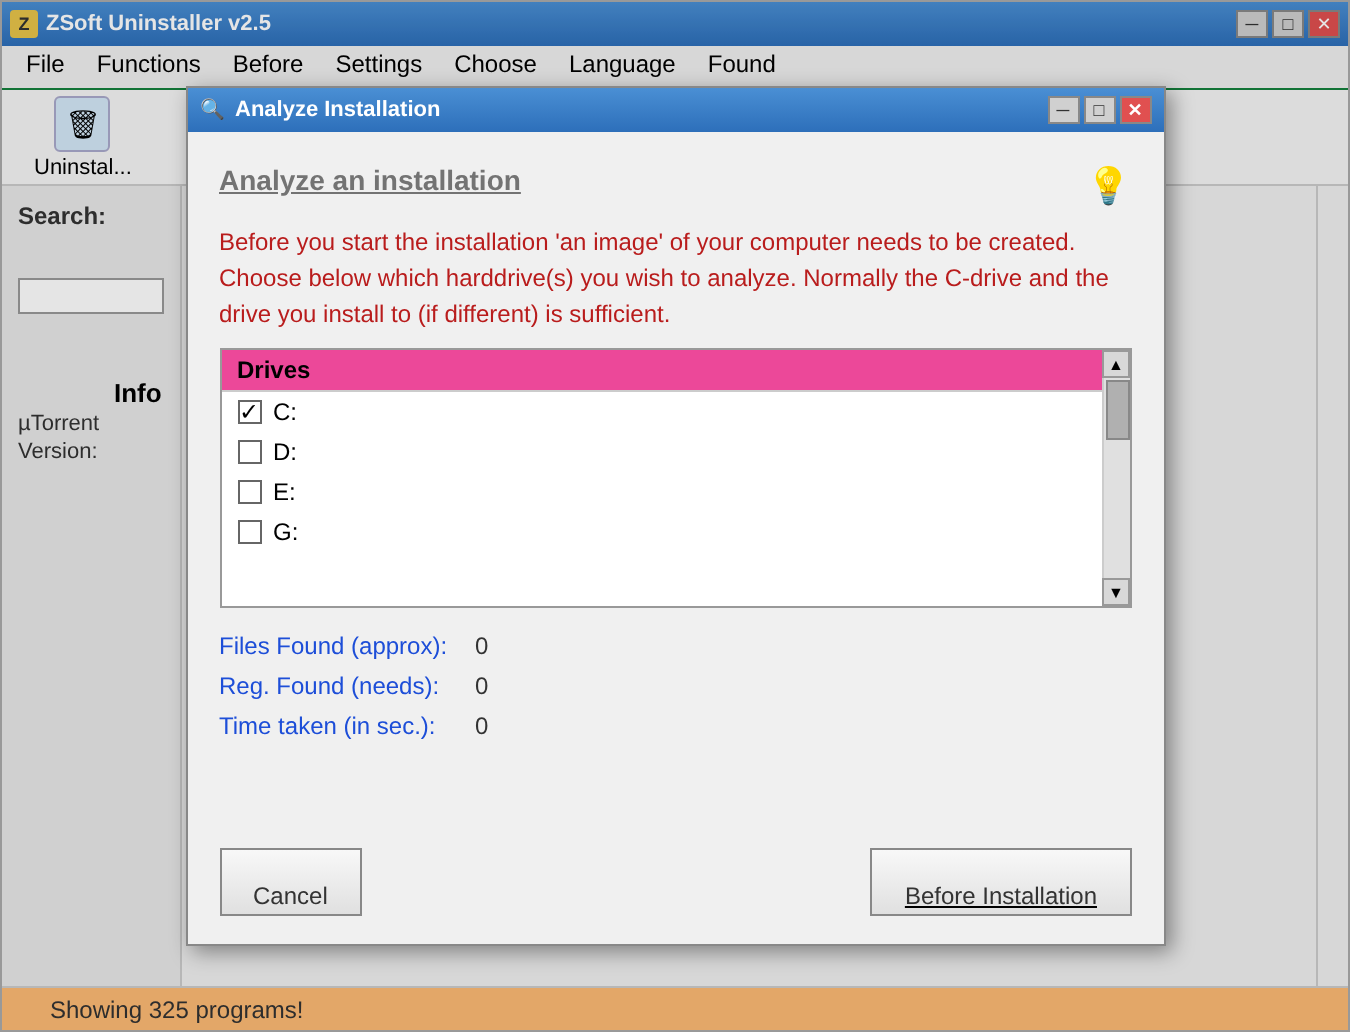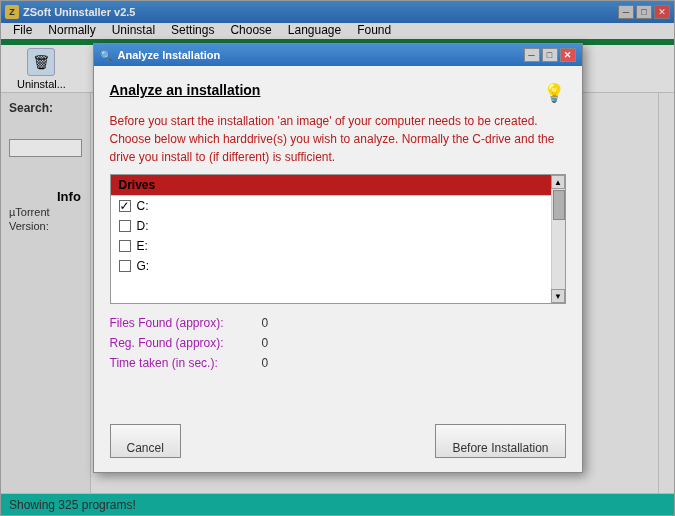"File" .menu-bar { align-items: flex-end -> flex-start; border-bottom: 6px solid #15803d -> 1px solid #15803d }
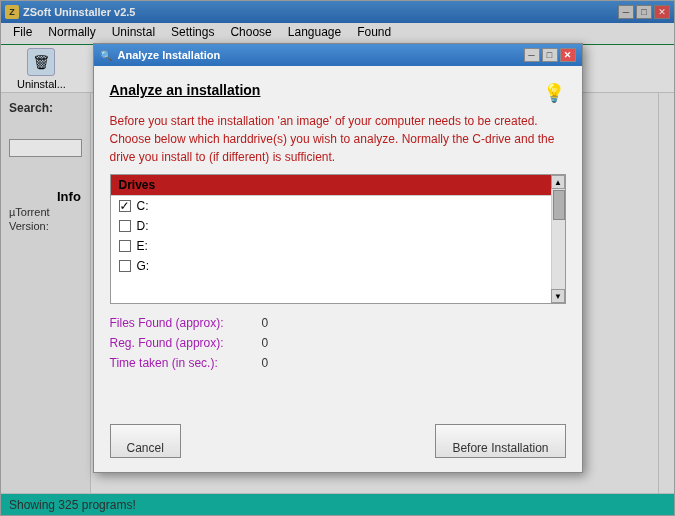"Normally" div.menu-item { text: Normally -> Functions }
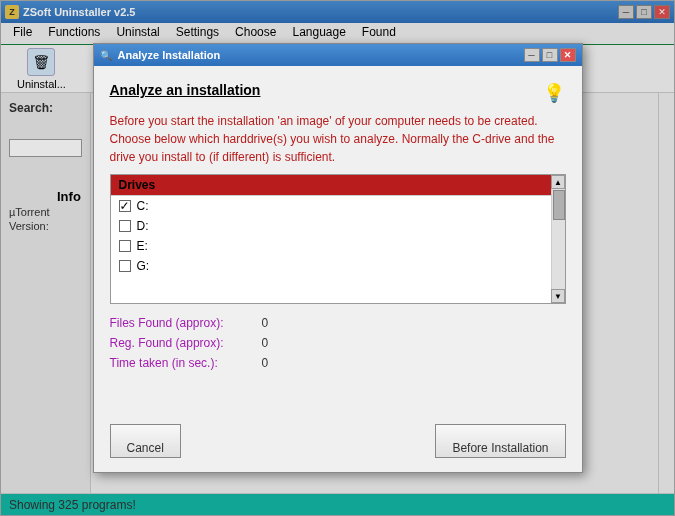"Uninstal" div.menu-item { text: Uninstal -> Before }
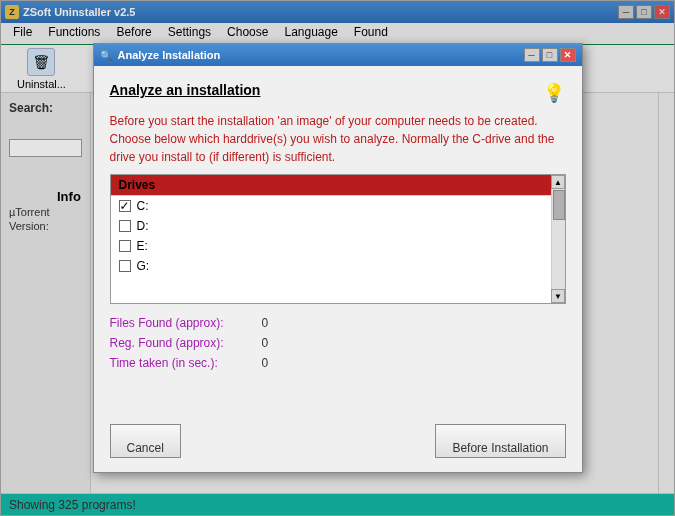"Analyze an installation" .dialog-heading { color: #000000 -> #737373 }
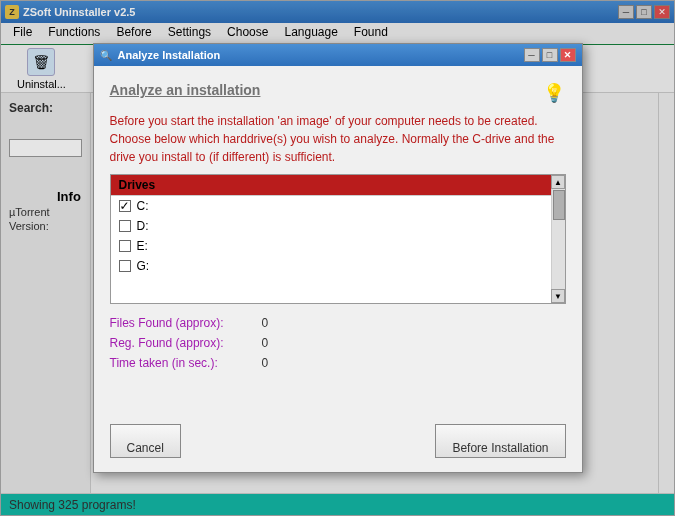"Drives" .drives-header { background: #b91c1c -> #ec4899 }
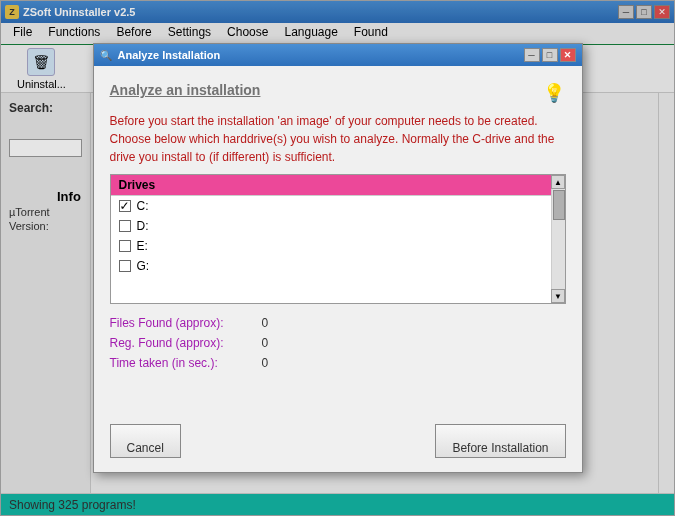"Files Found (approx):" .stat-label { color: #a21caf -> #1d4ed8; width: 152px -> 128px }
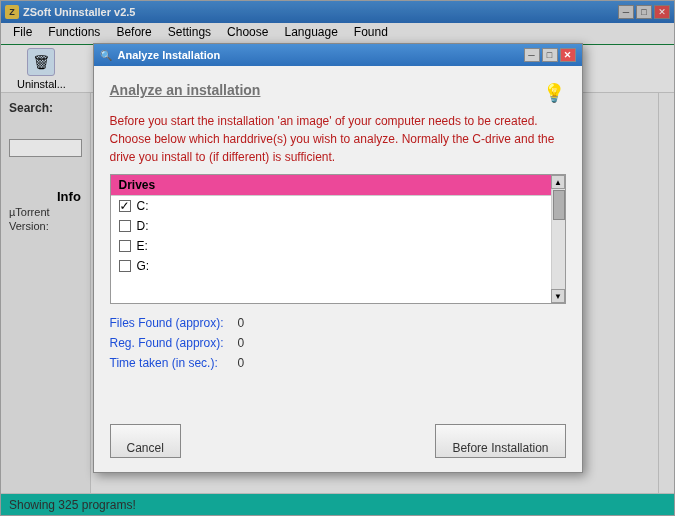"Reg. Found (approx):" span.stat-label { text: approx -> needs }
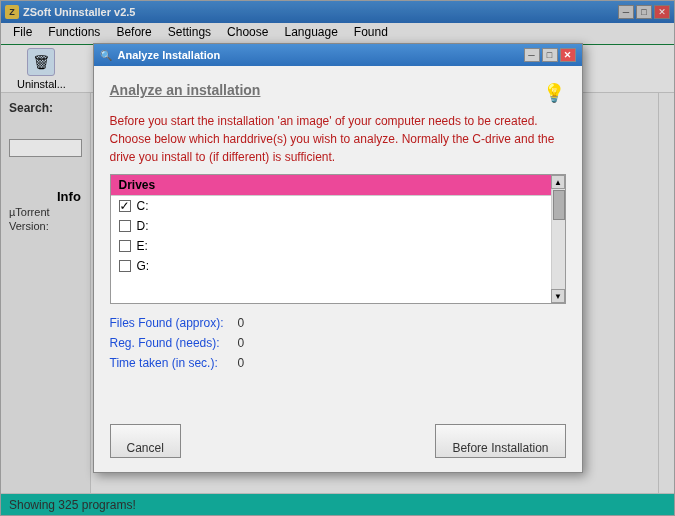"Before Installation" .btn-group { text-decoration: none -> underline }
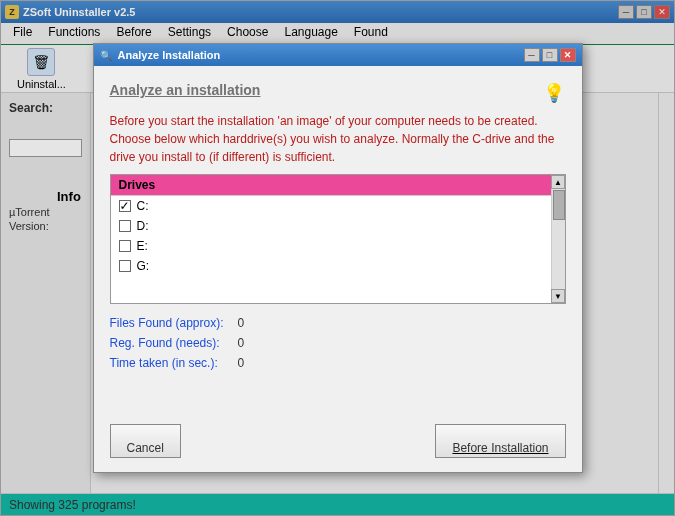"Showing 325 programs!" .status-bar { background: #14b8a6 -> #fdba74; padding: 0 8px -> 0 24px }
